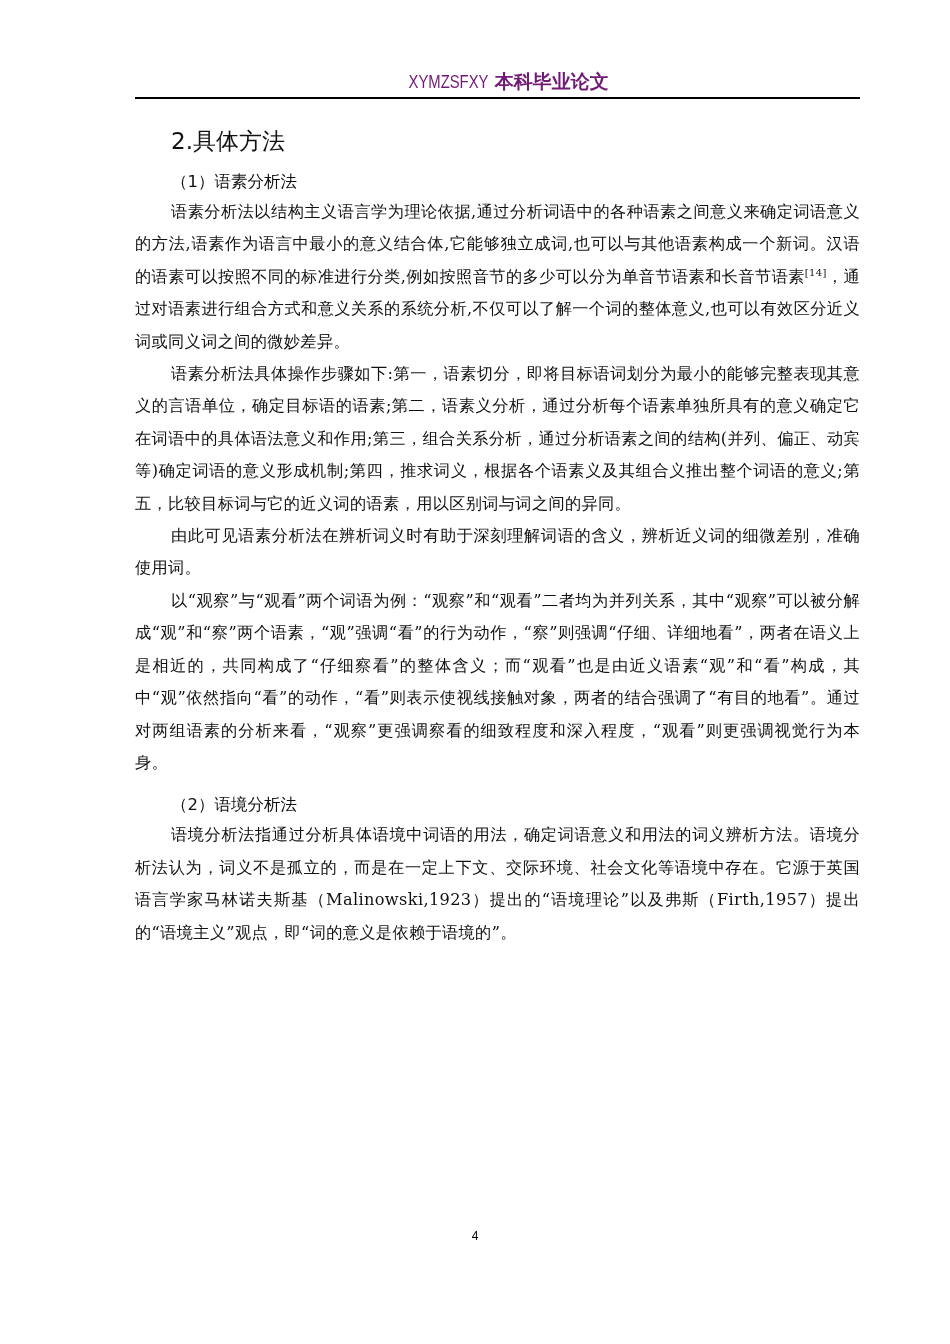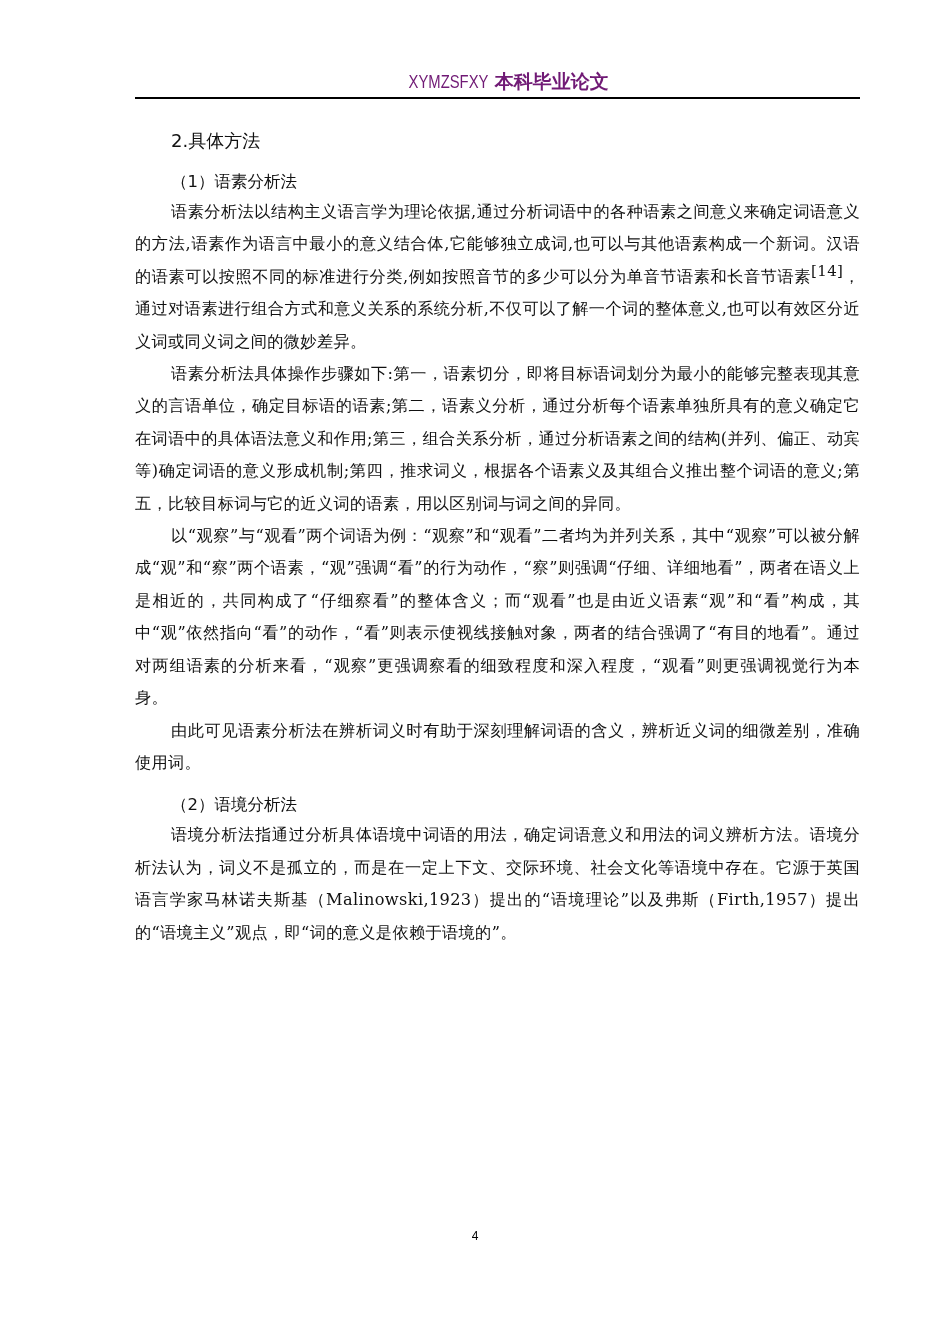"2.具体方法" .h2 { font-size: 18px -> 23px }
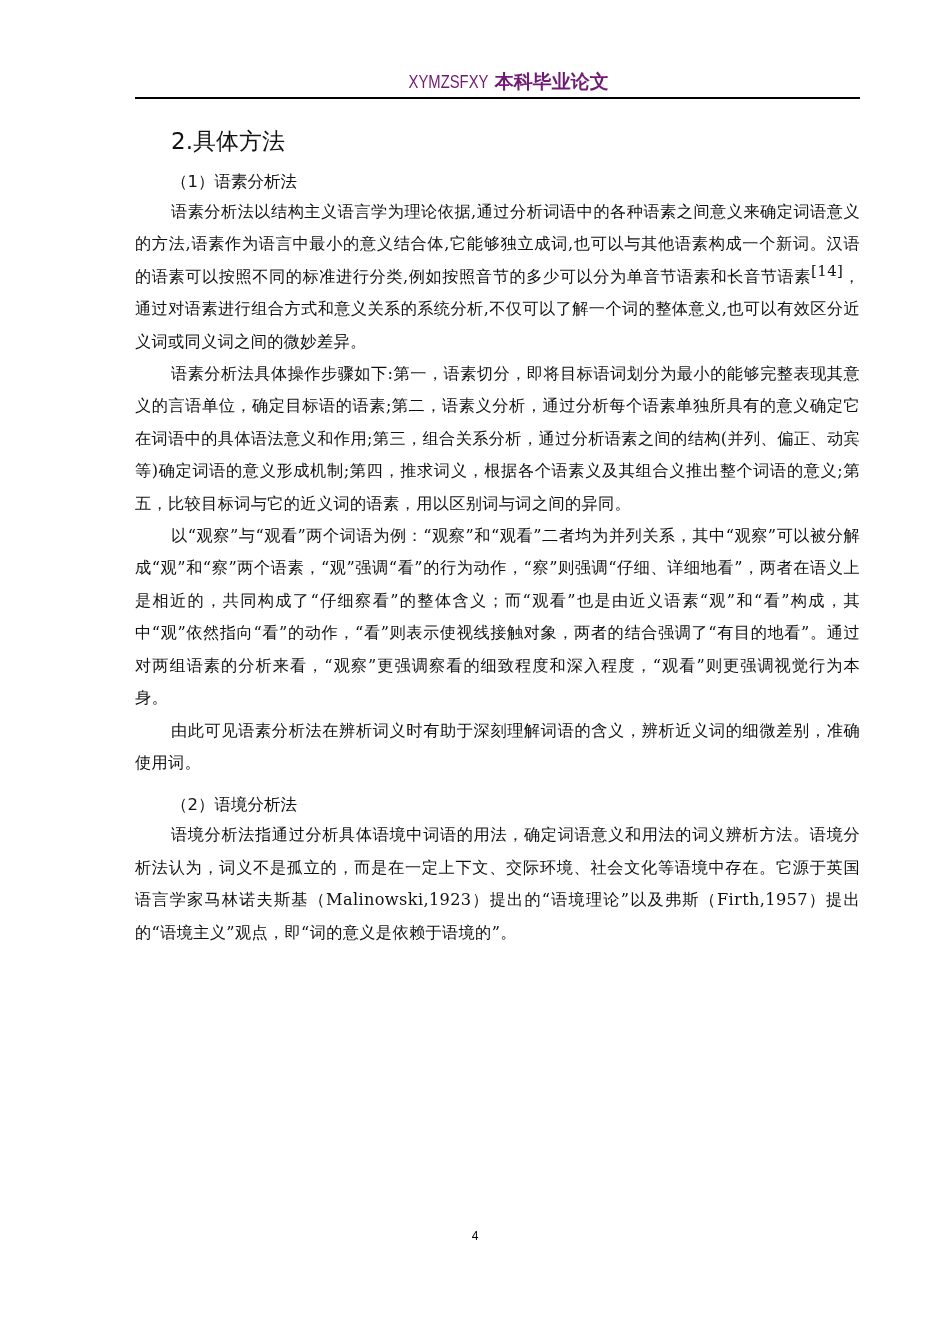"[14]" sup { font-size: 15px -> 10px }
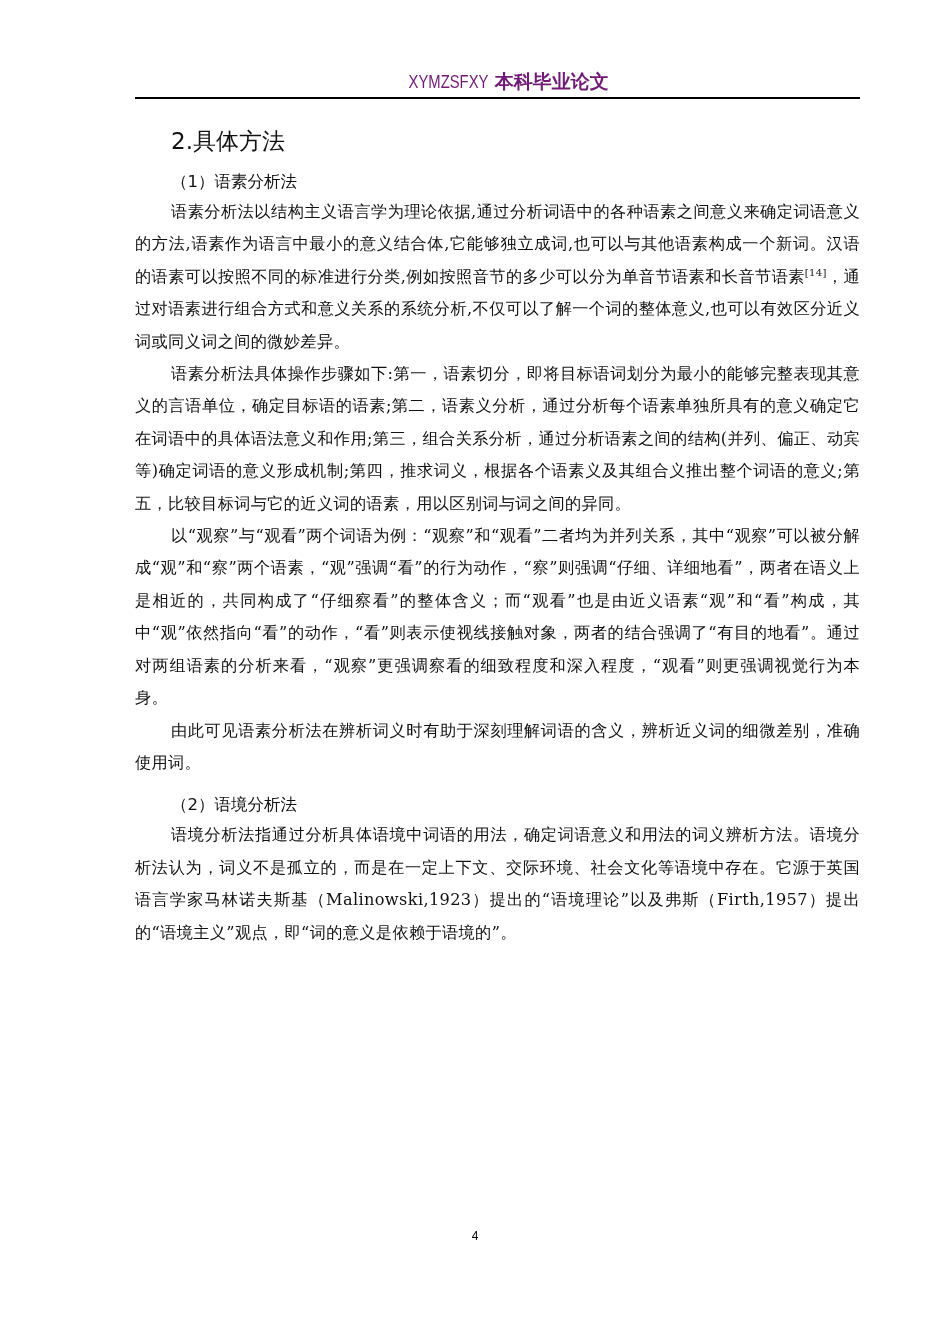"以“观察”与“观看”两个词语为例：“观察”和“观看”二者均为并列关系，其中“观察" p.p { order: before "由此可见语素分析法在辨析词义时有助于深刻理解词语的含义，辨析近义词的细微差别，准" -> after "由此可见语素分析法在辨析词义时有助于深刻理解词语的含义，辨析近义词的细微差别，准" }
